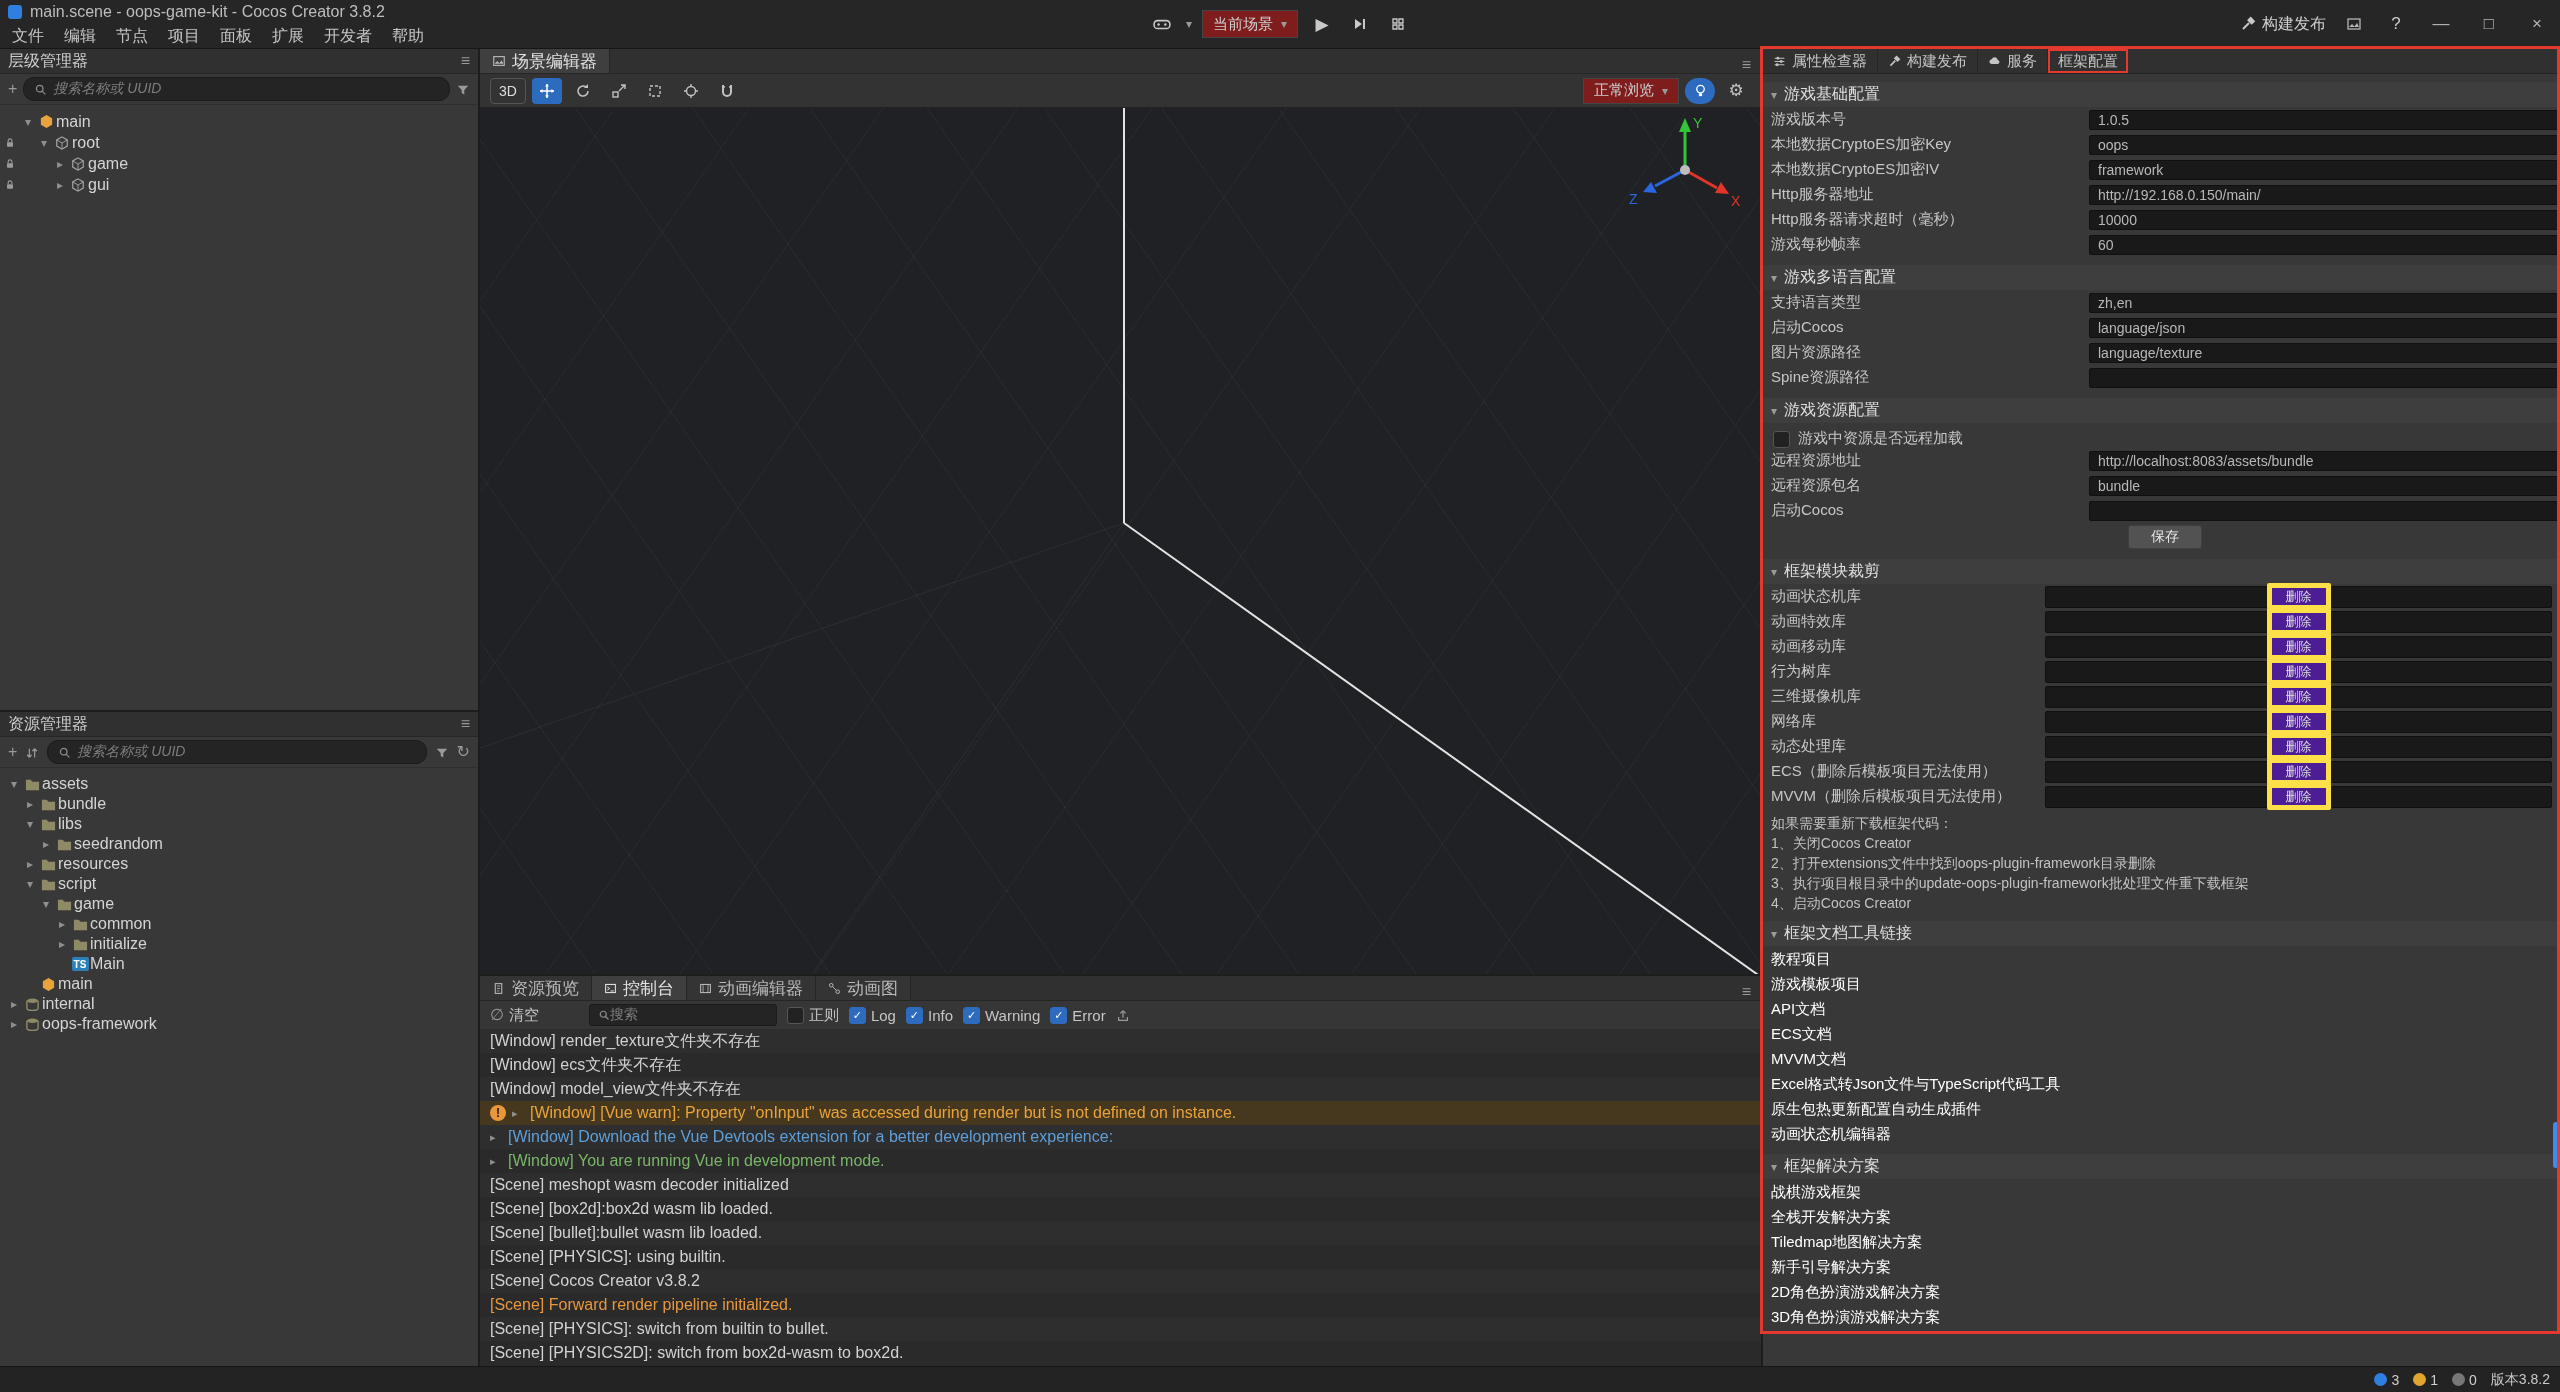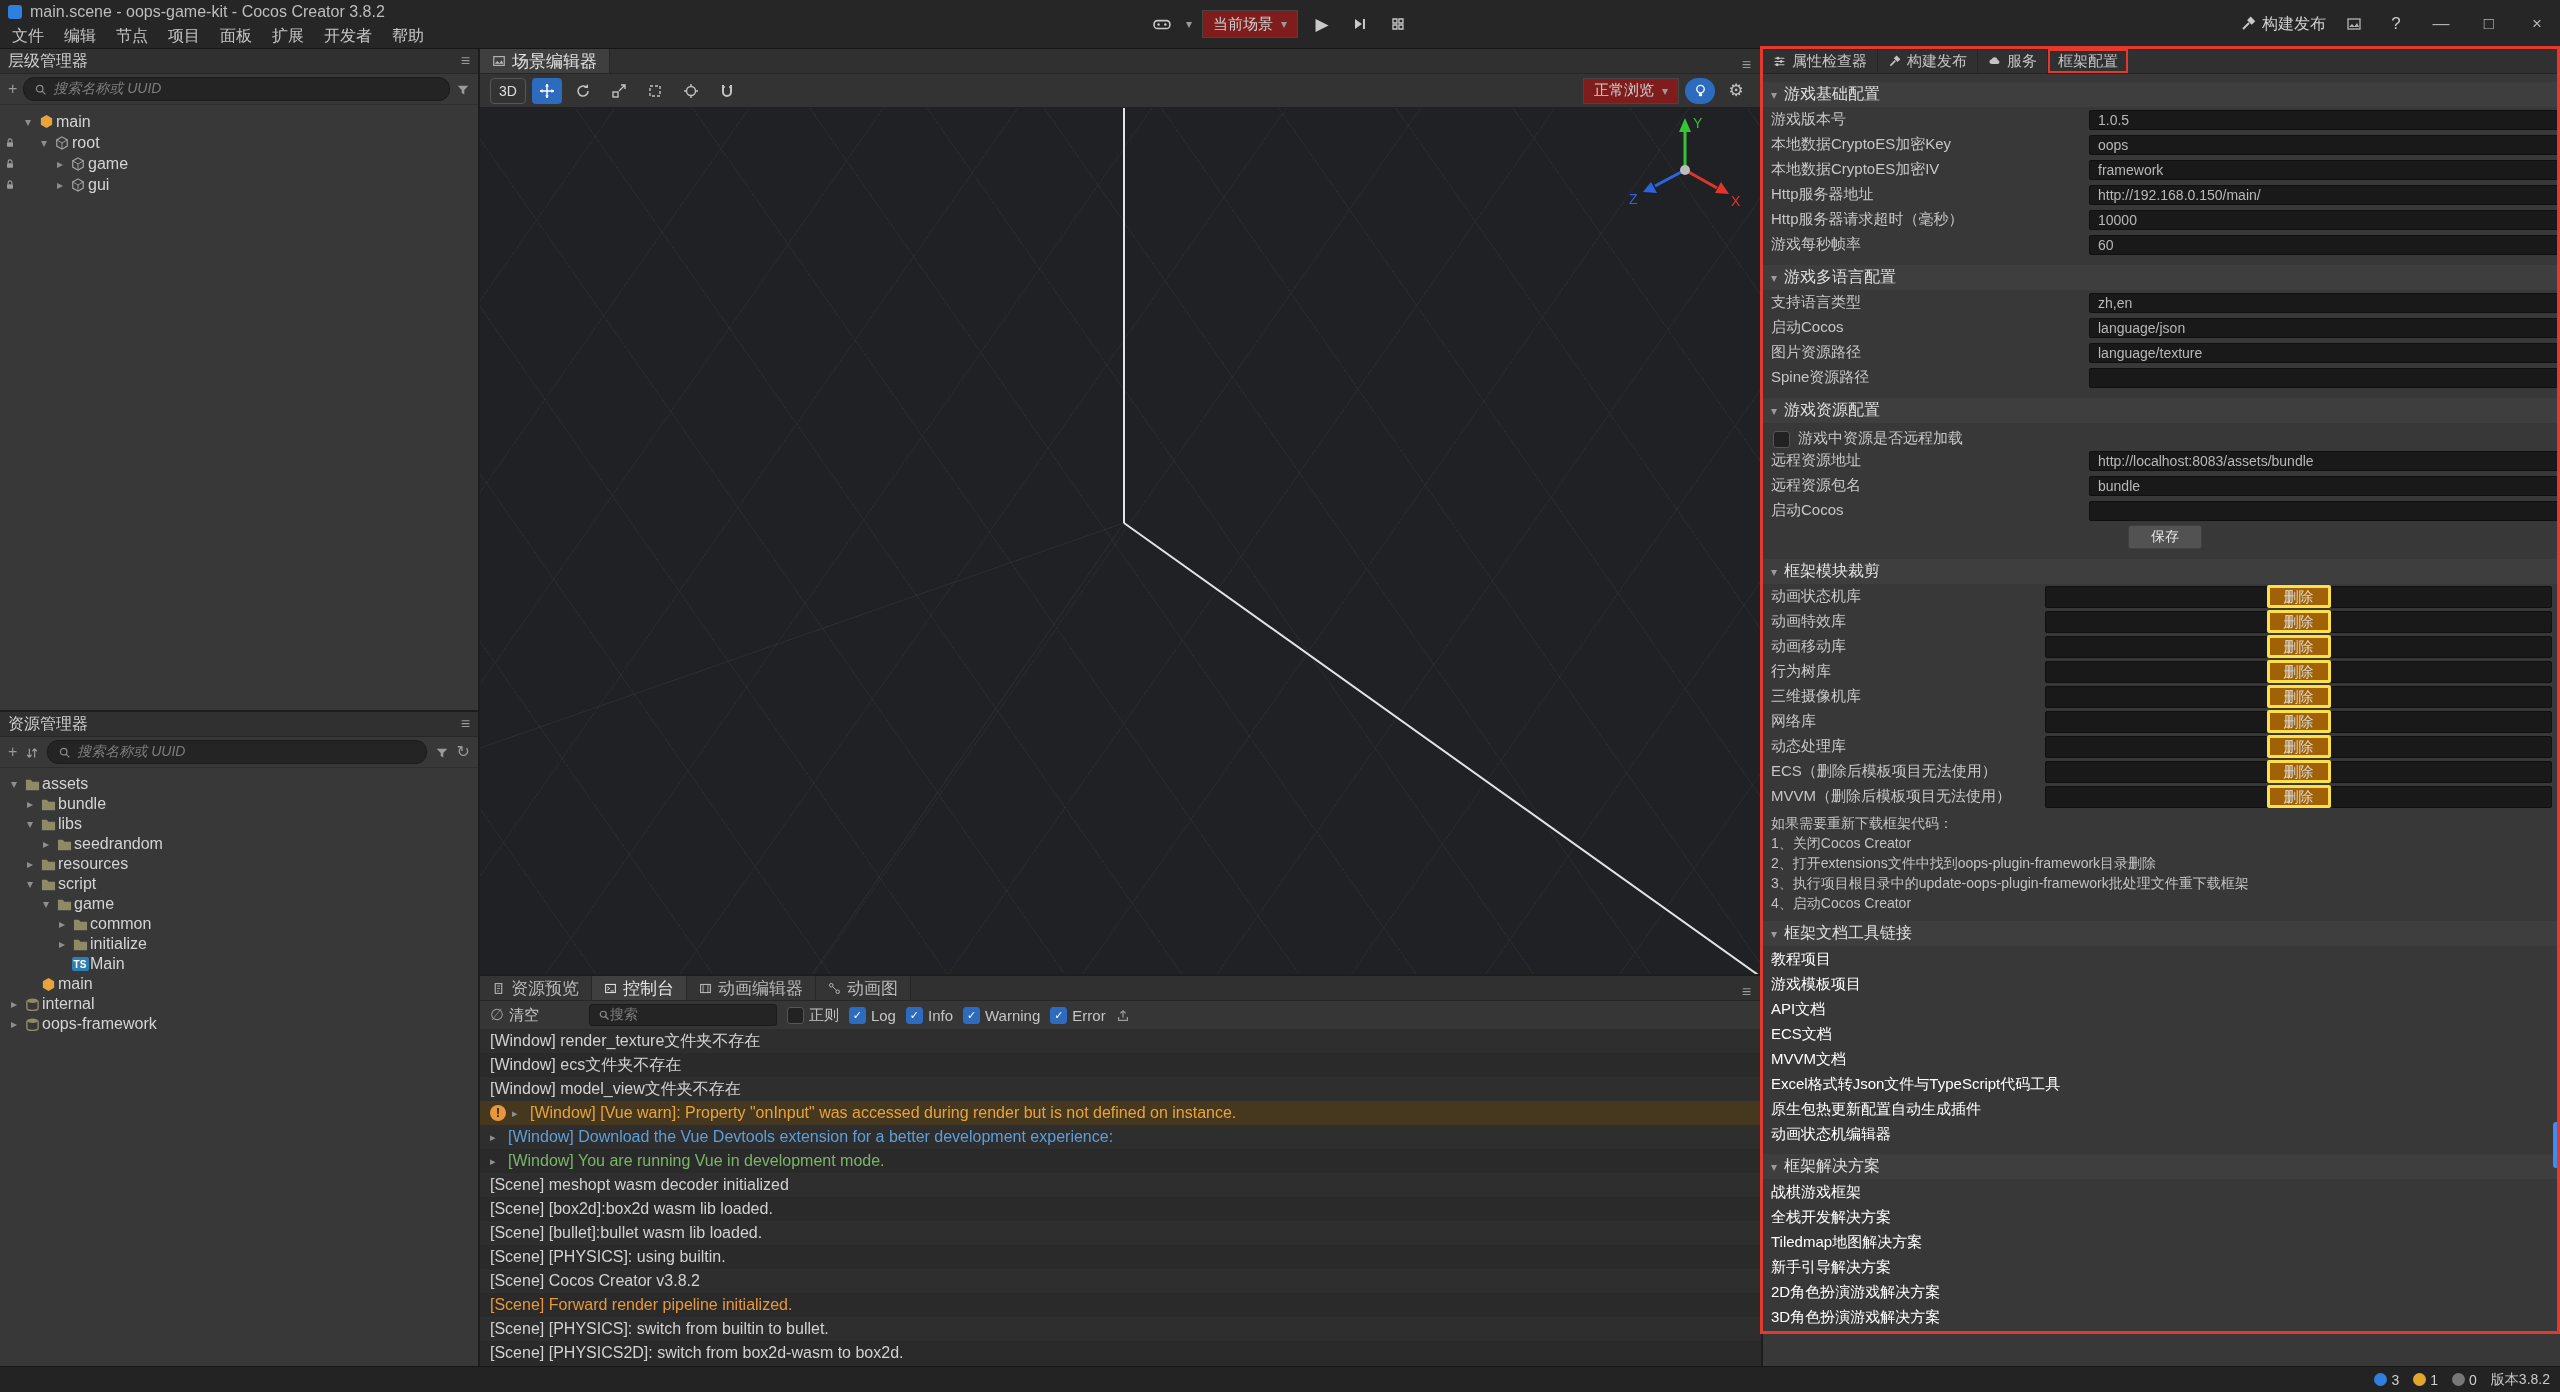"删除" .delbtn { background: #a16207 -> #4c1d95; border: 3px solid #fde047 -> 5px solid #fde047; font-size: 15px -> 13px }
